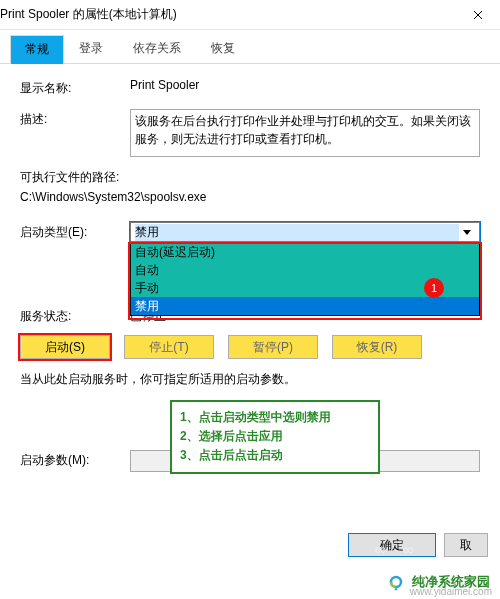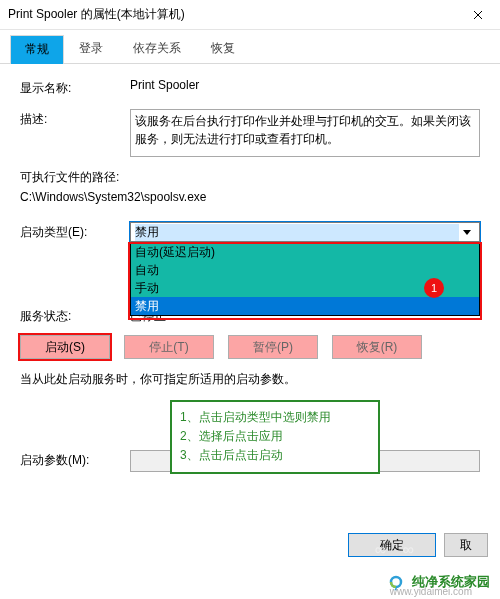"Print Spooler 的属性(本地计算机)" .titlebar { padding-left: 8px -> 0 }
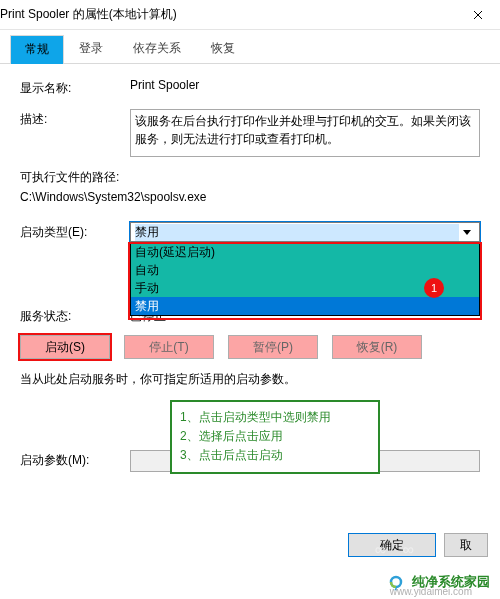"启动(S)" .action-btn { background: #fca5a5 -> #fde047 }
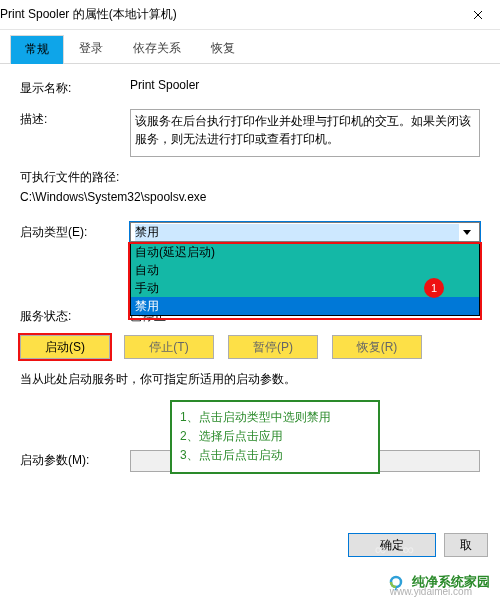"1、点击启动类型中选则禁用" .green-box p { font-weight: none -> bold }
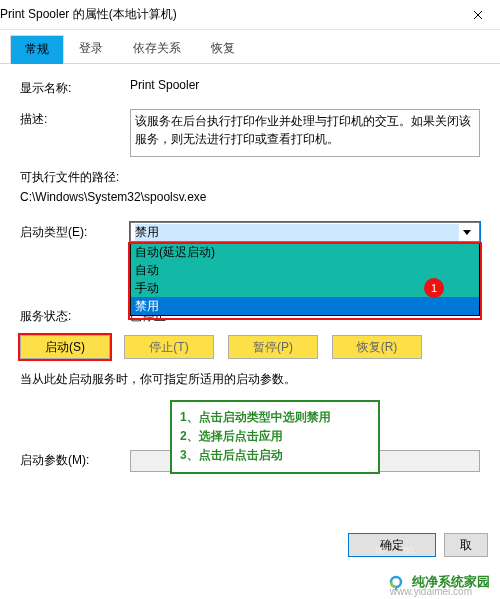"www.yidaimei.com" .brand-url { right: 28px -> 8px }
